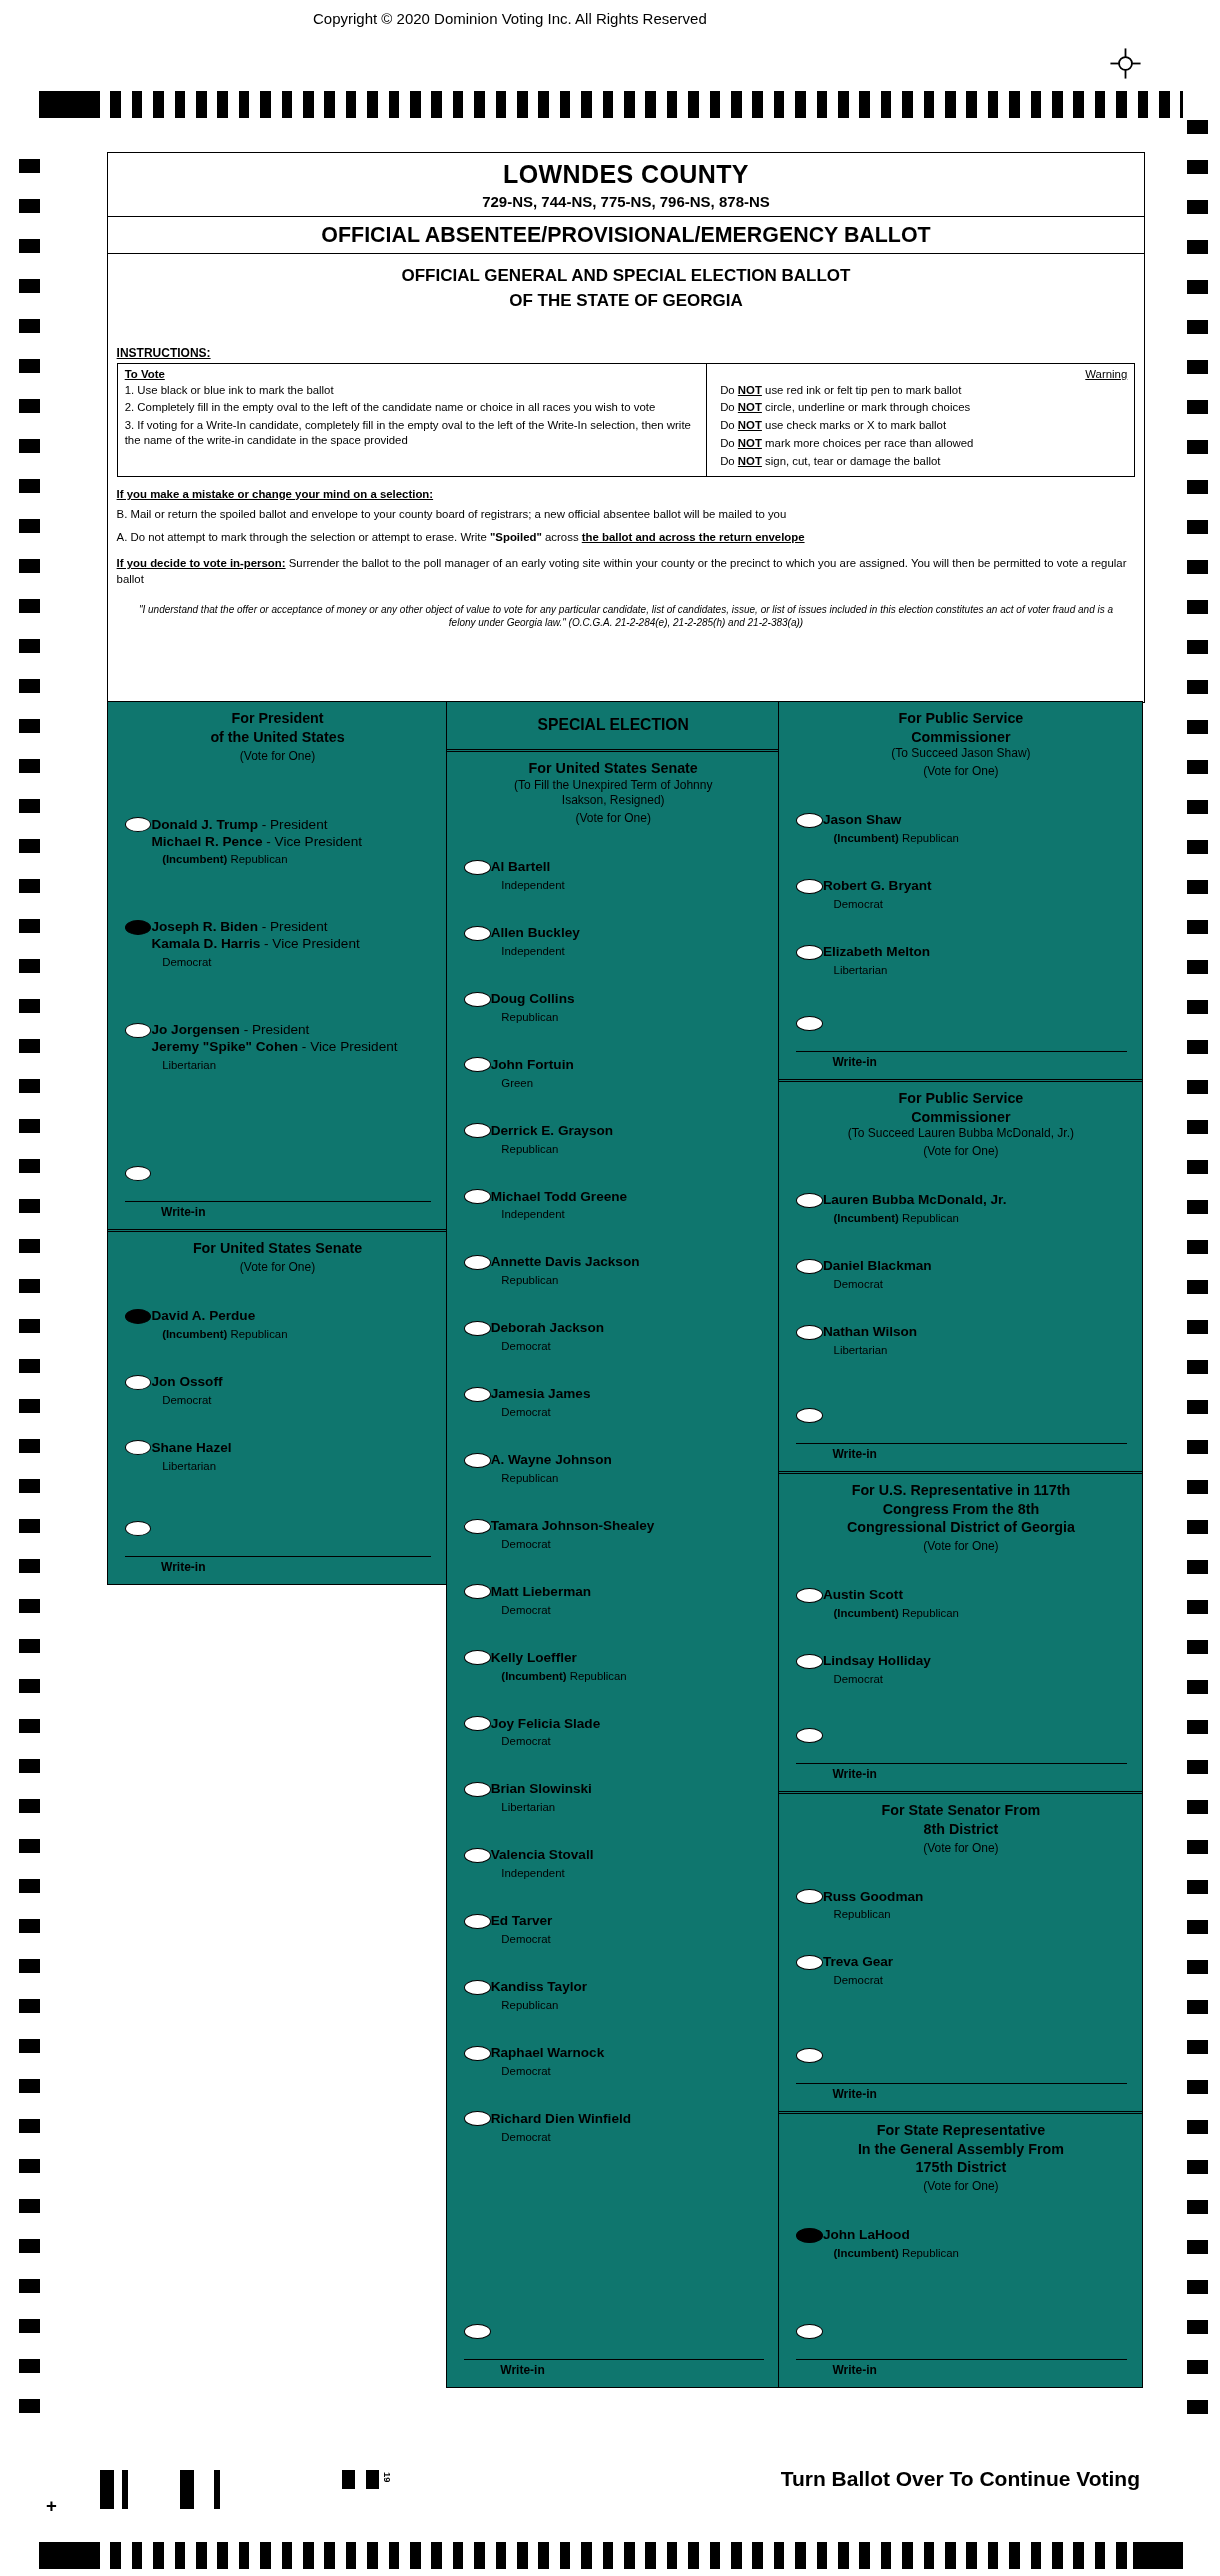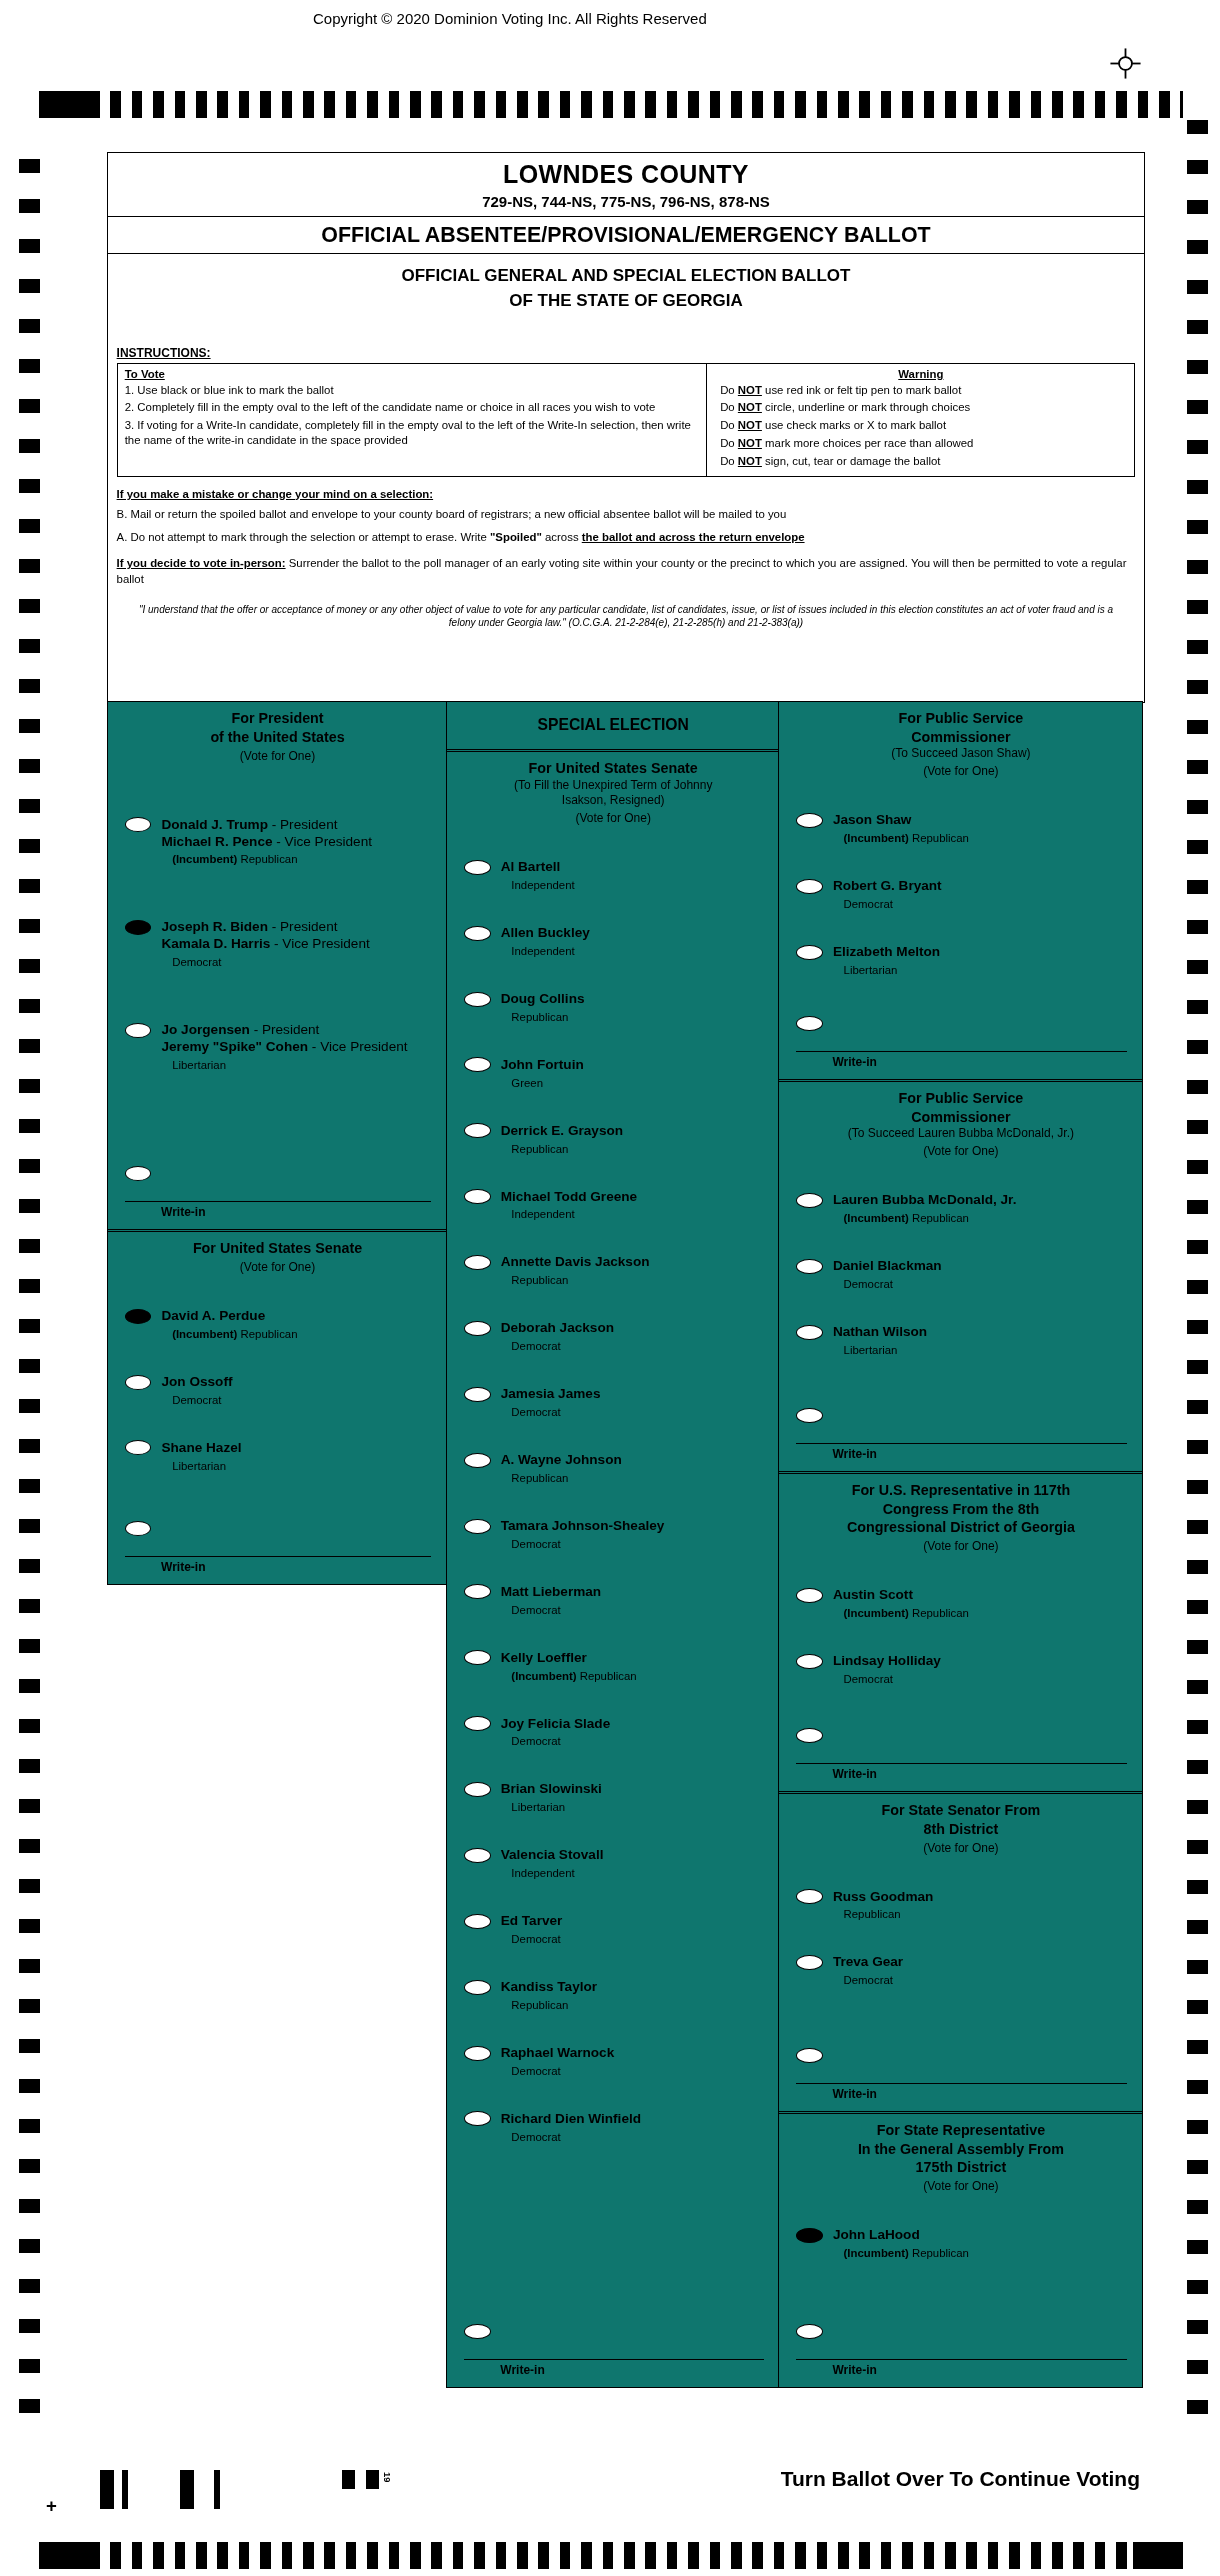"Warning" .warn-h { font-weight: bold -> normal; text-align: center -> right }
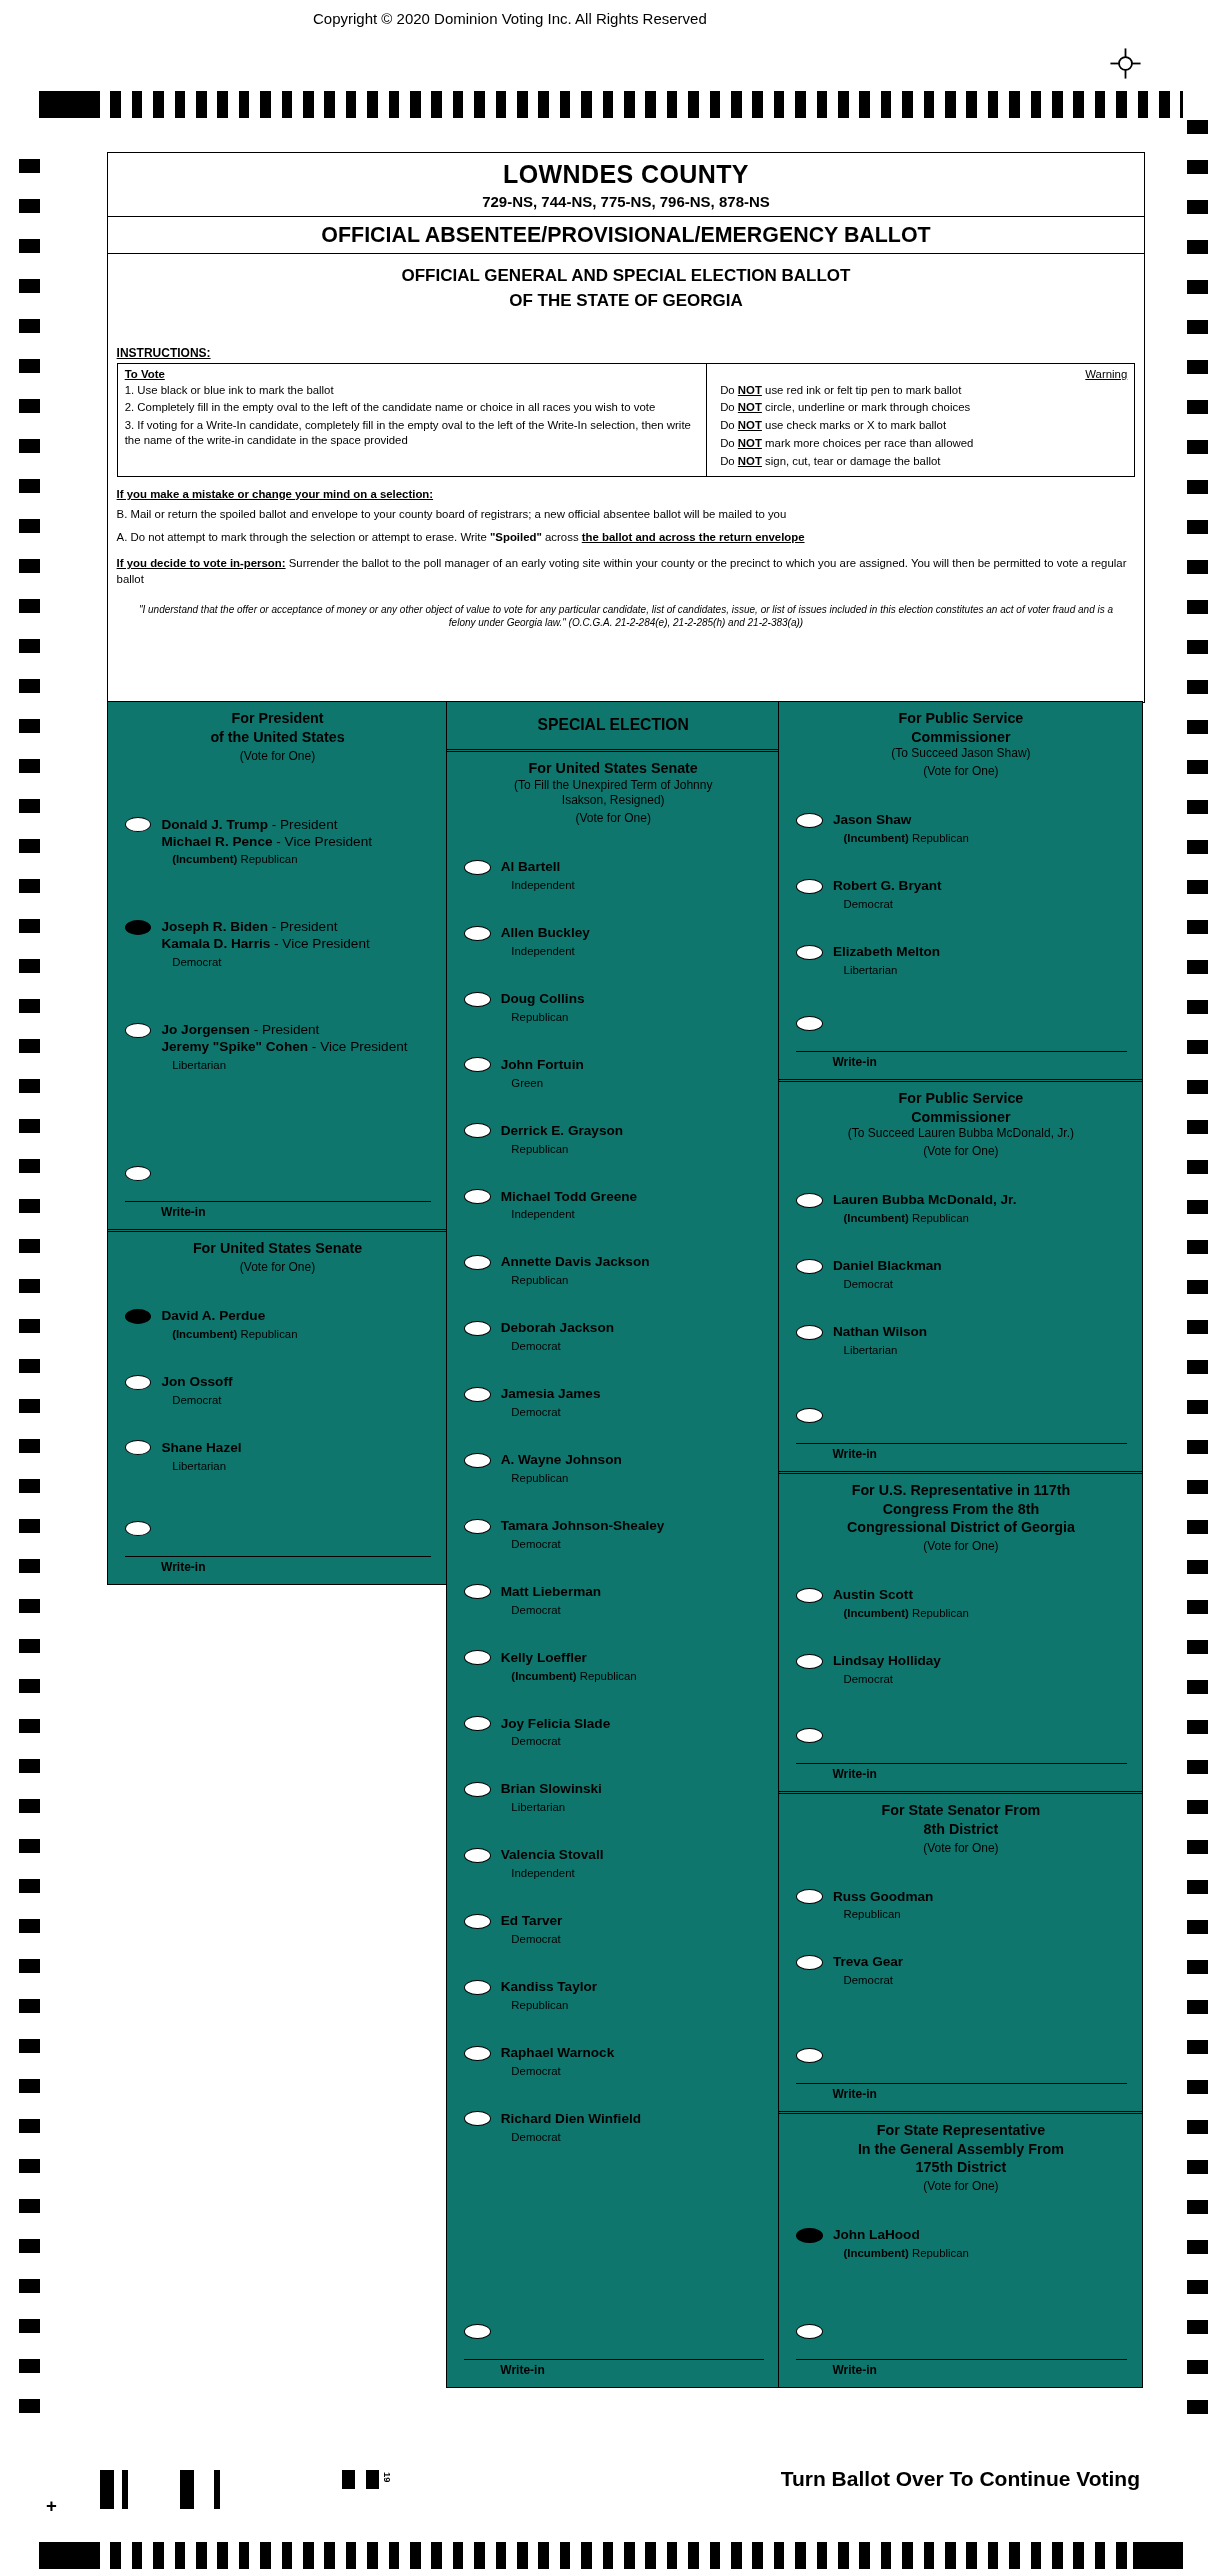"Donald J. Trump - President" .cand { gap: 10px -> none }
